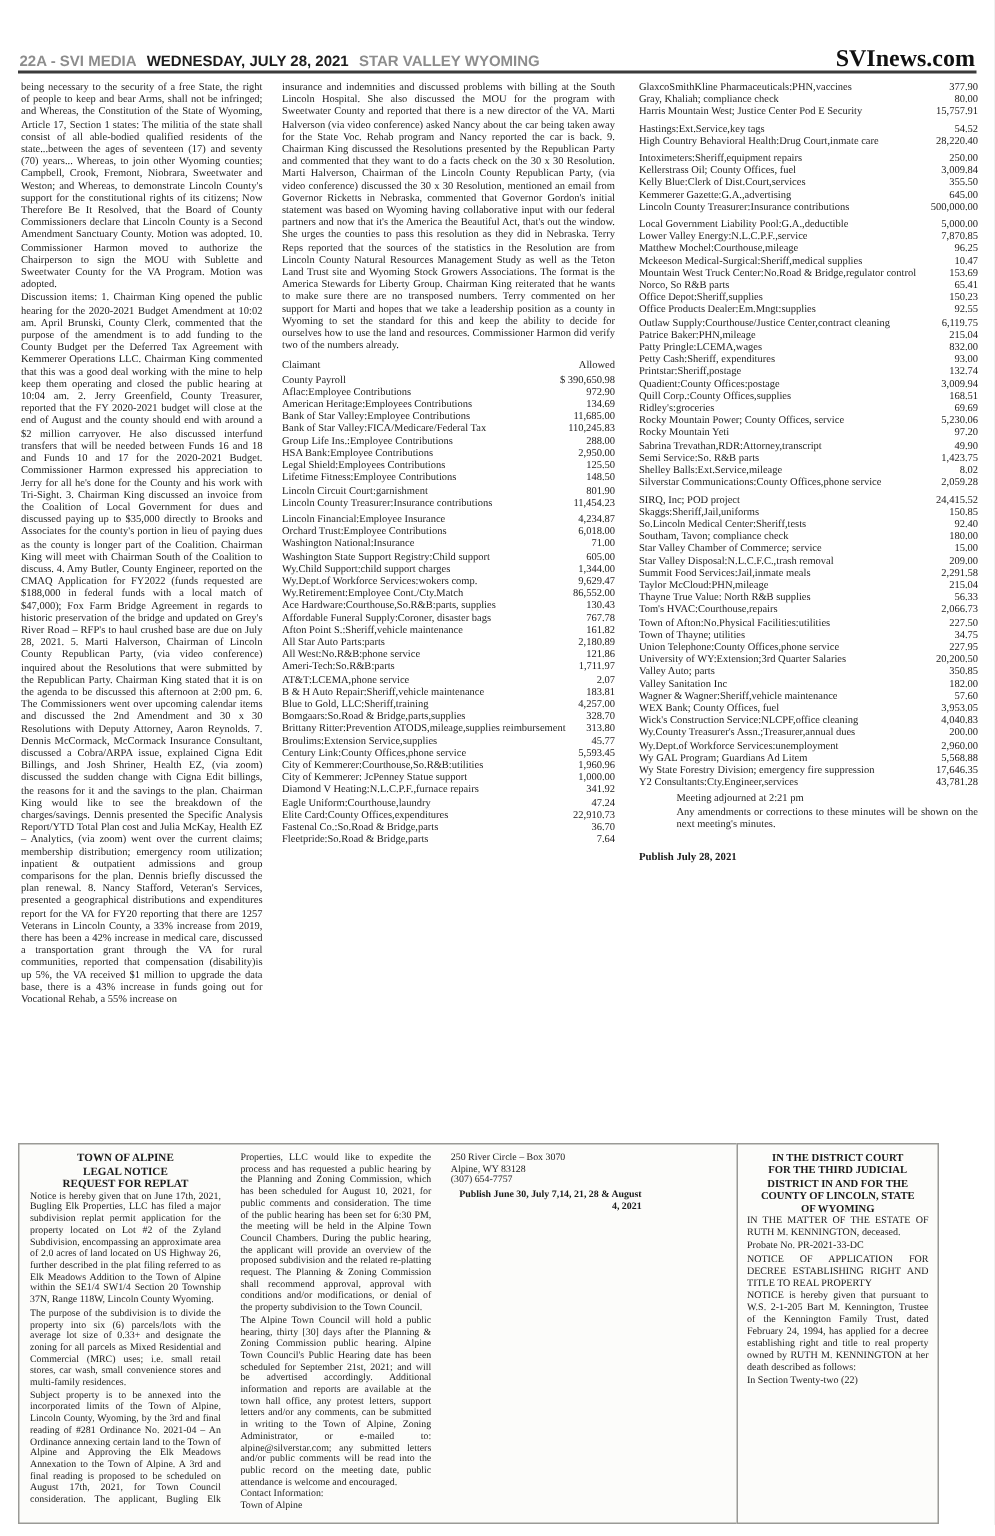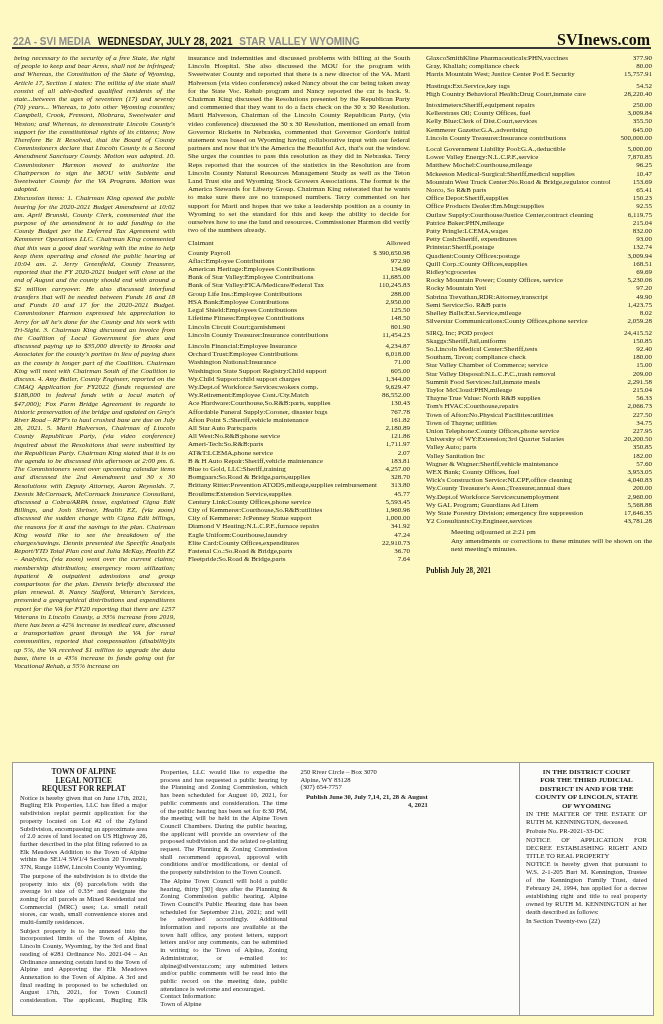"22A - SVI MEDIA WEDNESDAY," .page { background: #fef9c3 -> #ffffff }
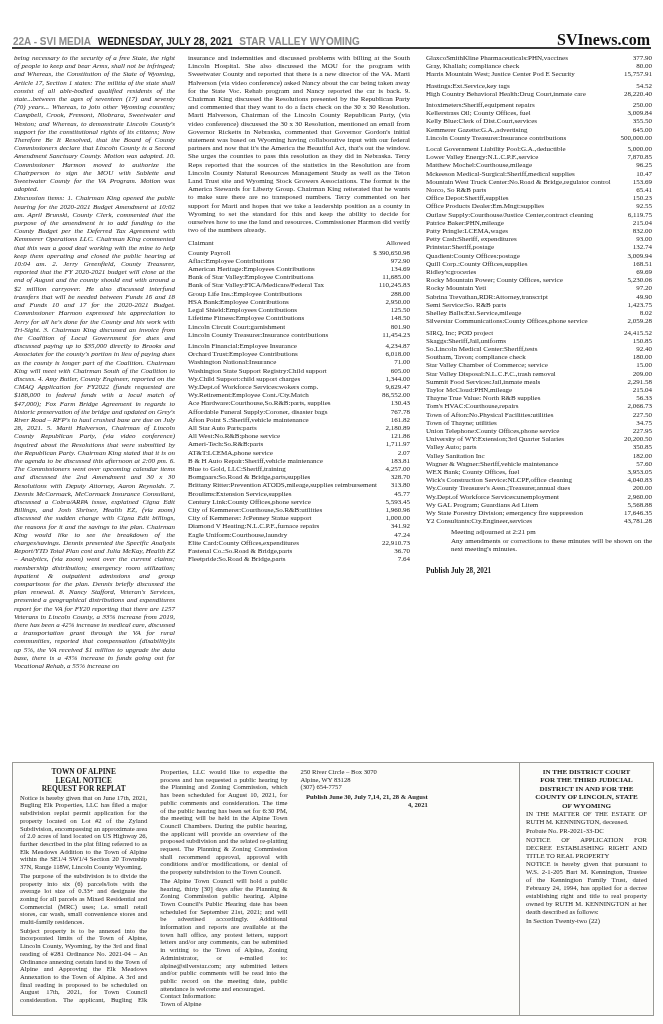"being necessary to the security" .col1 { font-style: italic -> none }
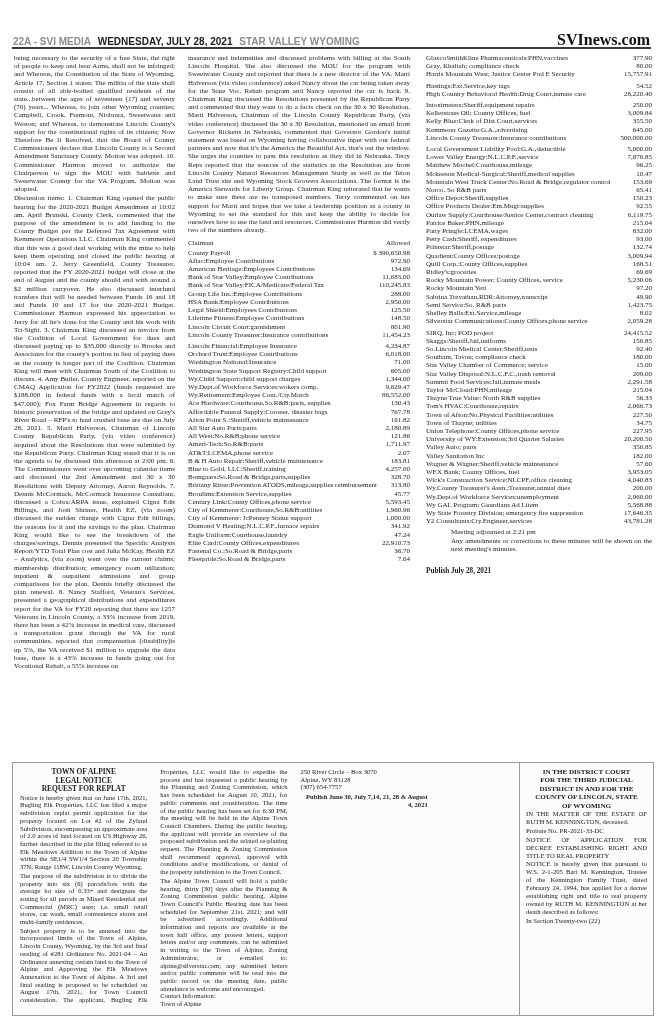"IN THE DISTRICT COURT" .district { left: 519px -> 491px }
